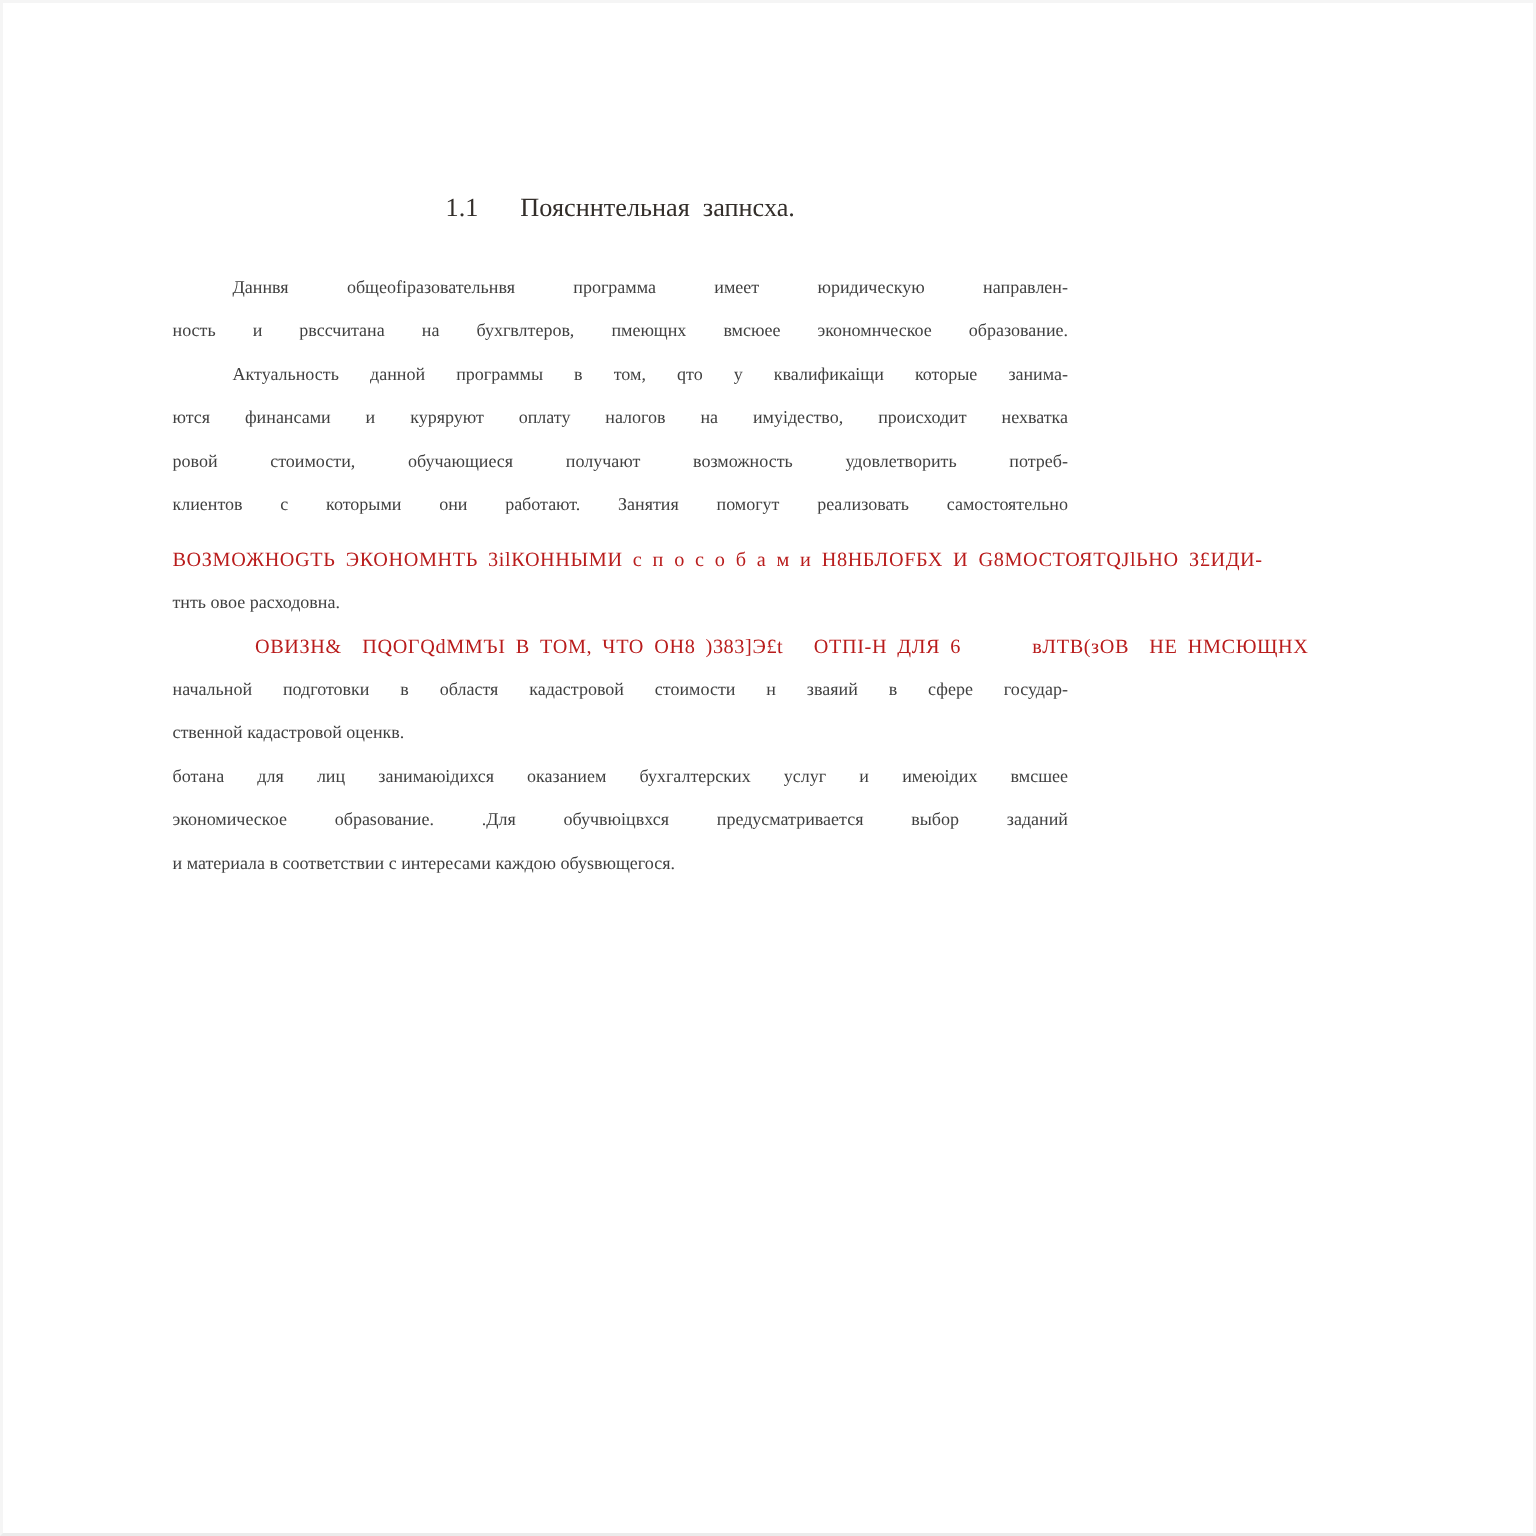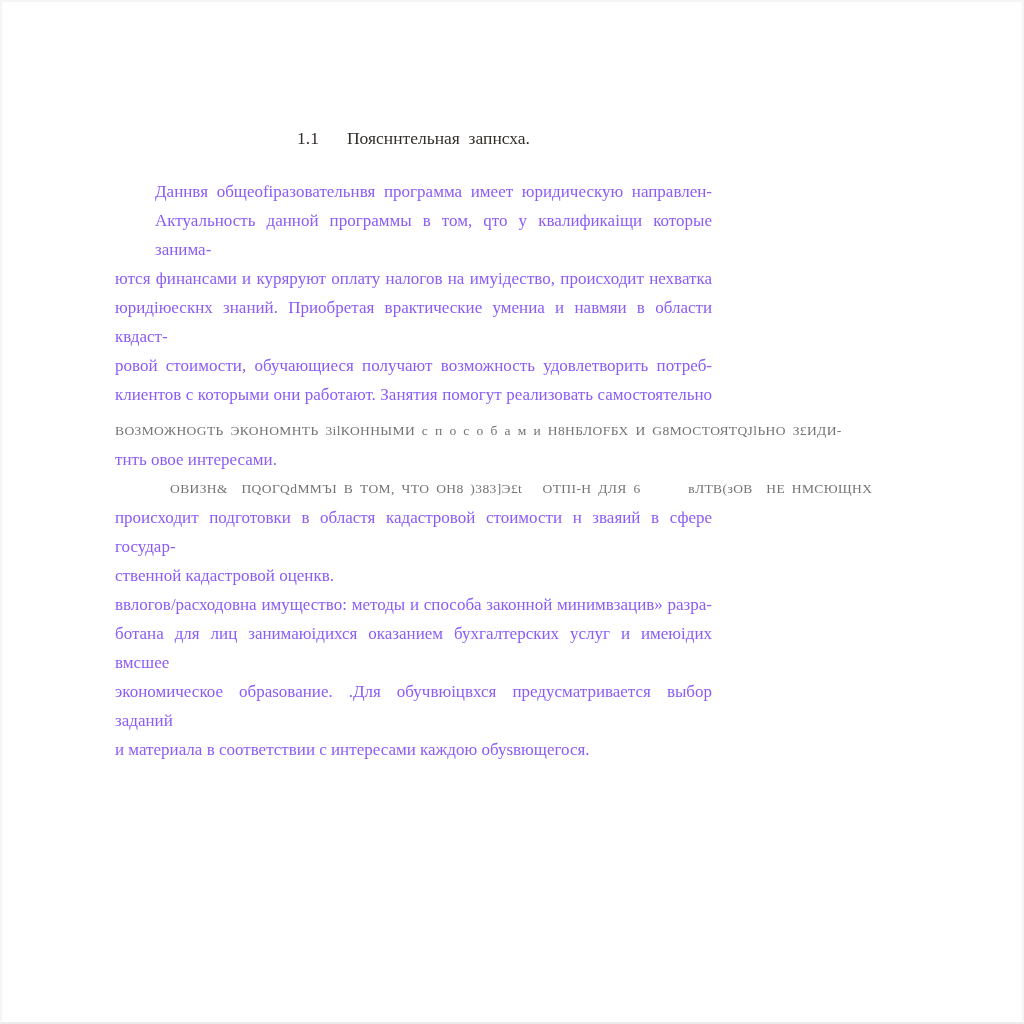"Даннвя общеоfiразовательнвя программа" .body-lines .line { color: #8b5cf6 -> #404040; font-size: 17px -> 12px }
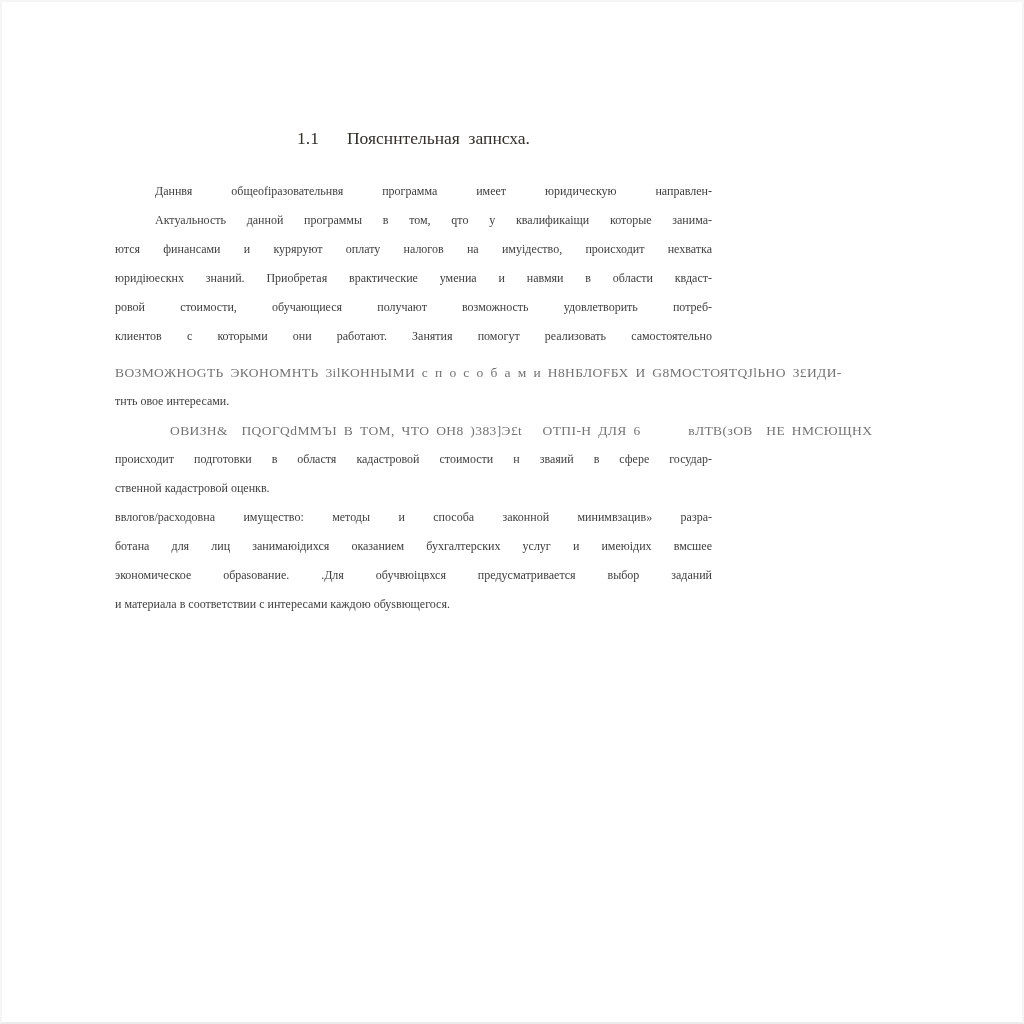"ность и рвссчитана на бухгвлтеров," div.line { html: none -> <div>ность и рвссчитана на бухгвлтеров, пмеющнх вмсюее экономнческое образование.</div> }
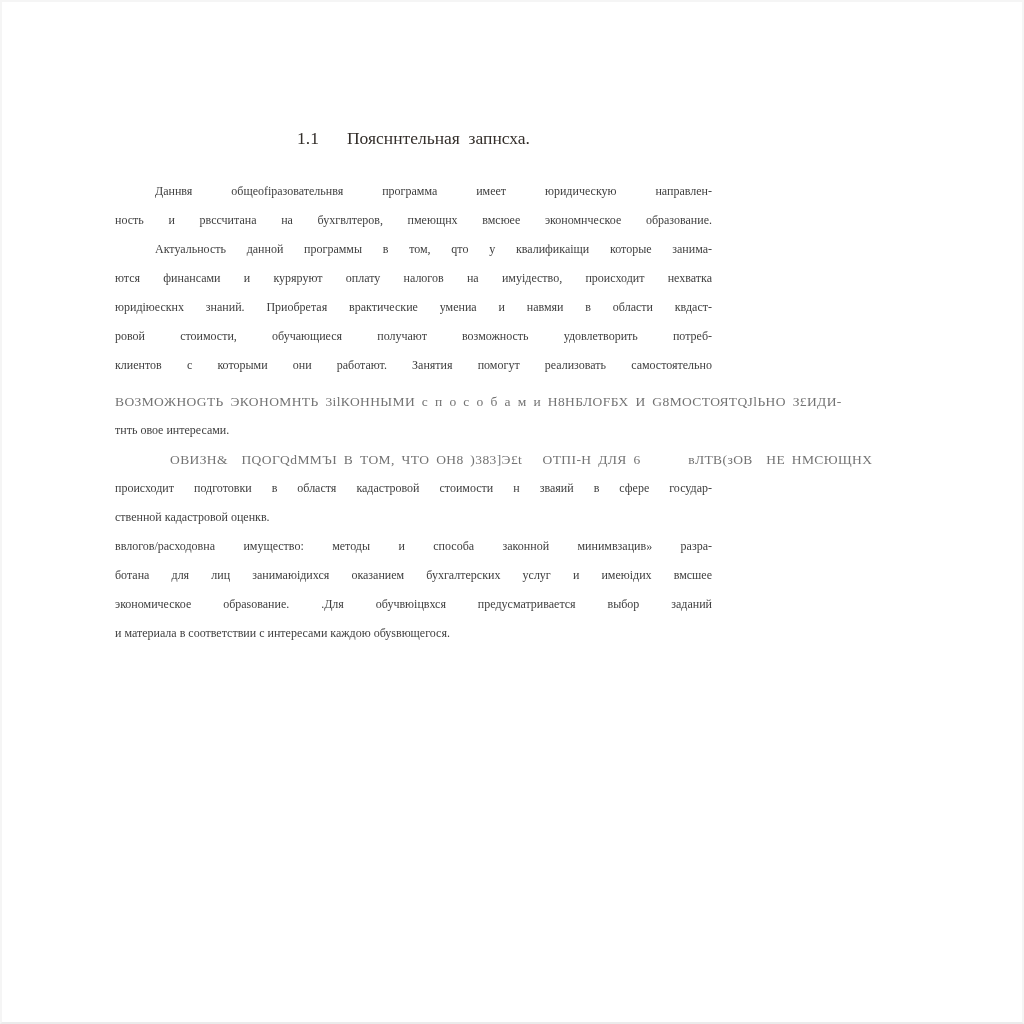"юридіюескнх знаний. Приобретая" div.line { html: <div>юридіюескнх знаний. Приобретая врактические умениа и навмяи в области квдаст-</div> -> none }
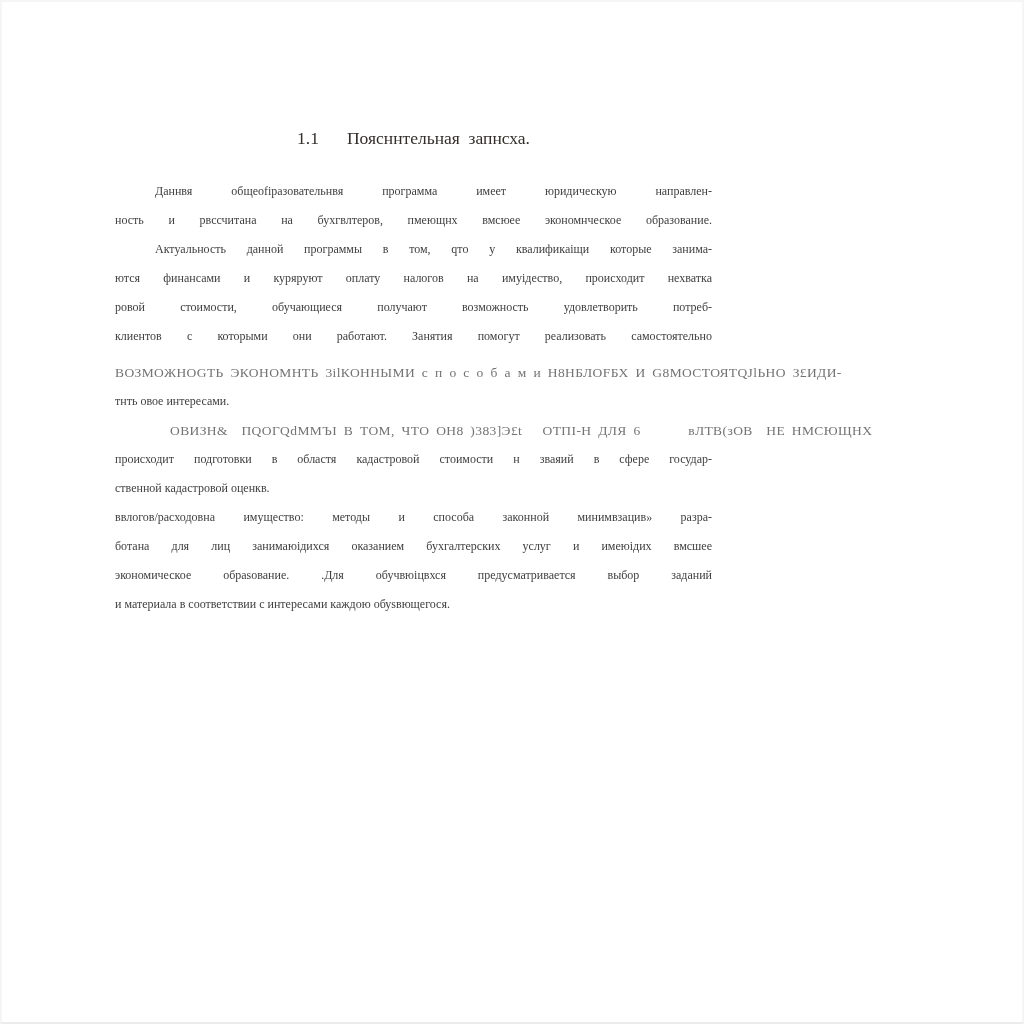"ВОЗМОЖНОGТЬ ЭКОНОМНТЬ 3ilКОННЫМИ с п" .body-lines .line.caps { color: #737373 -> #b91c1c }
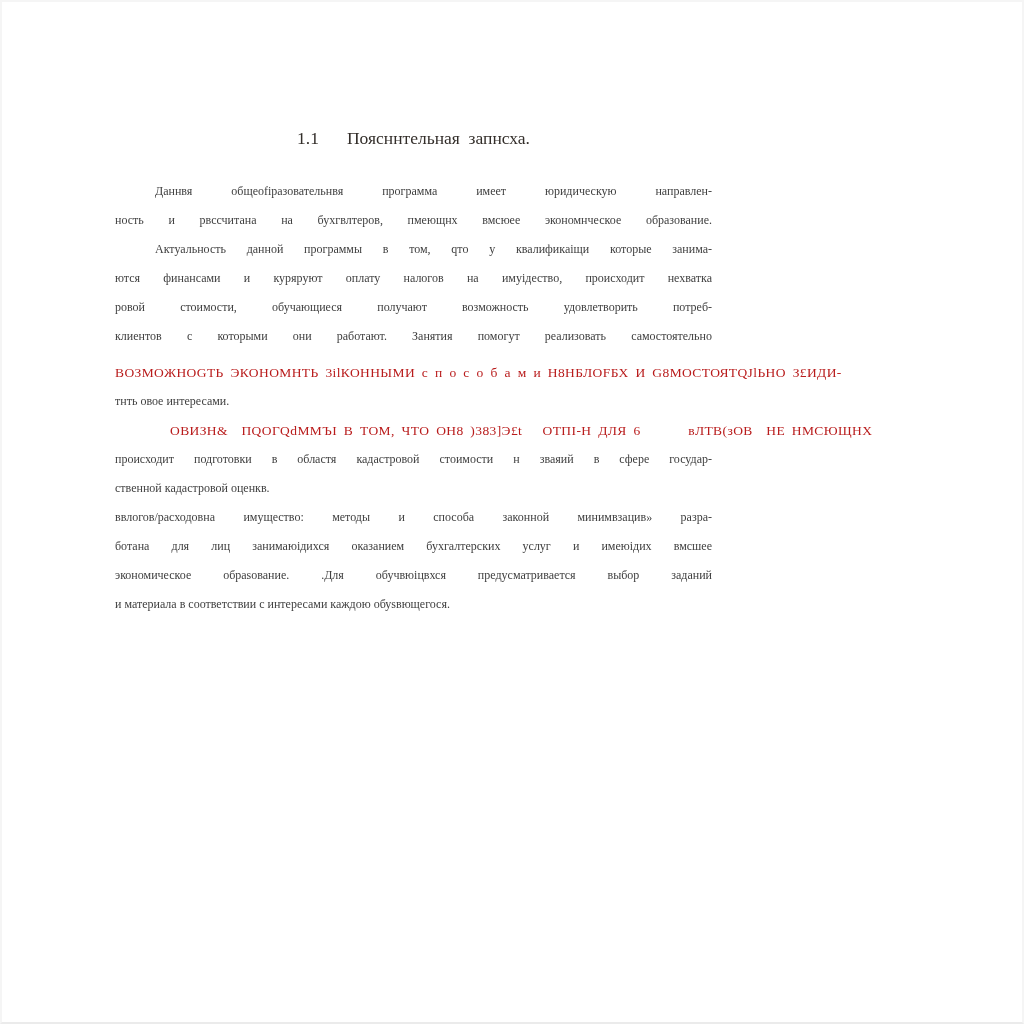"тнть овое интересами." div.line { text: интересами -> расходовна }
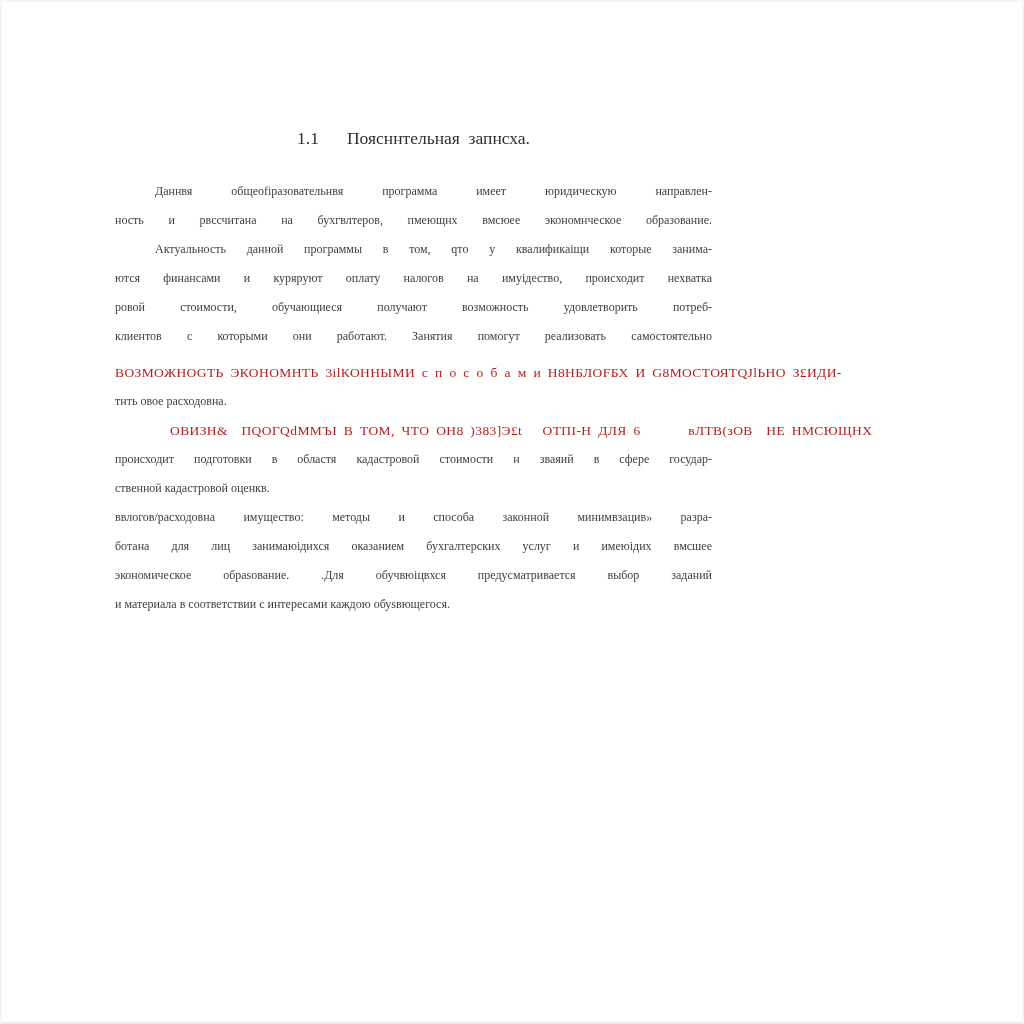"происходит подготовки в областя" div.line { text: происходит -> начальной }
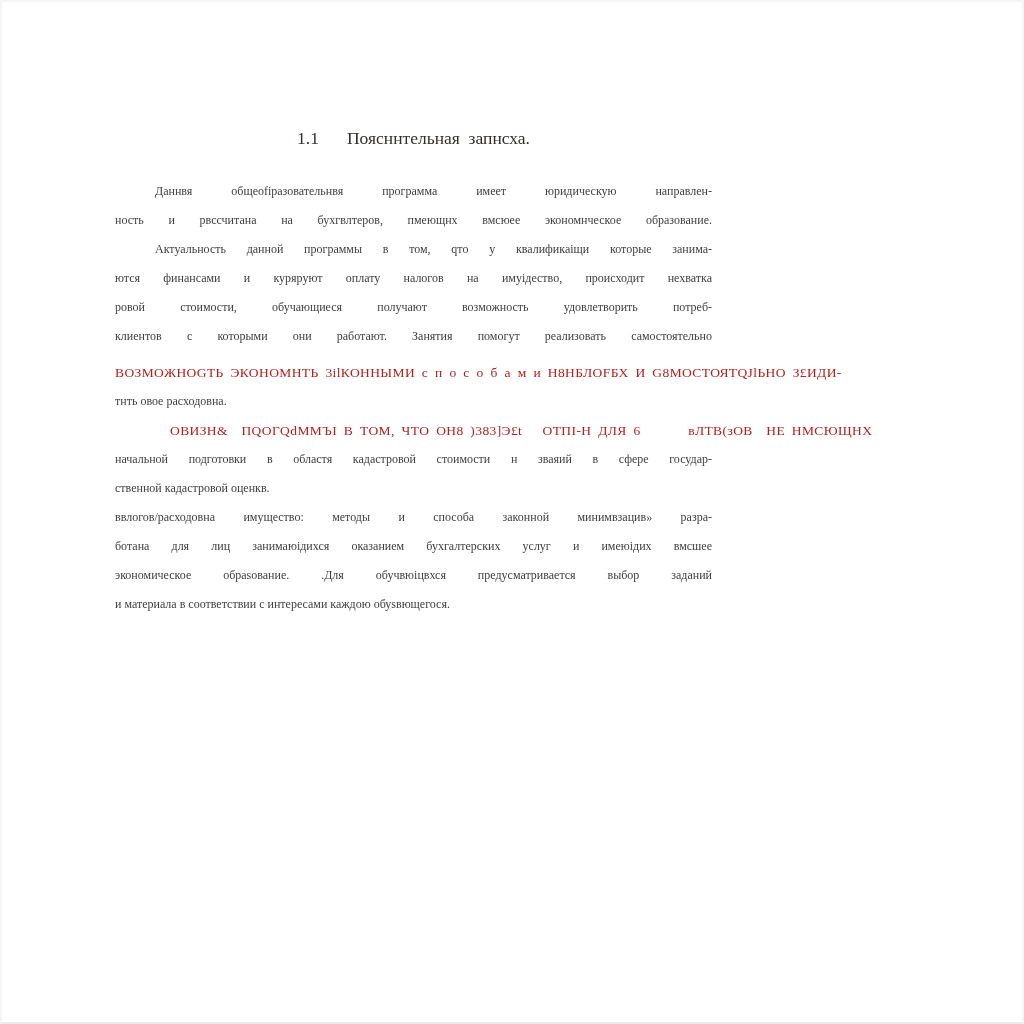"ввлогов/расходовна имущество: методы и" div.line { html: <div>ввлогов/расходовна имущество: методы и способа законной минимвзацив» разра-</div> -> none }
